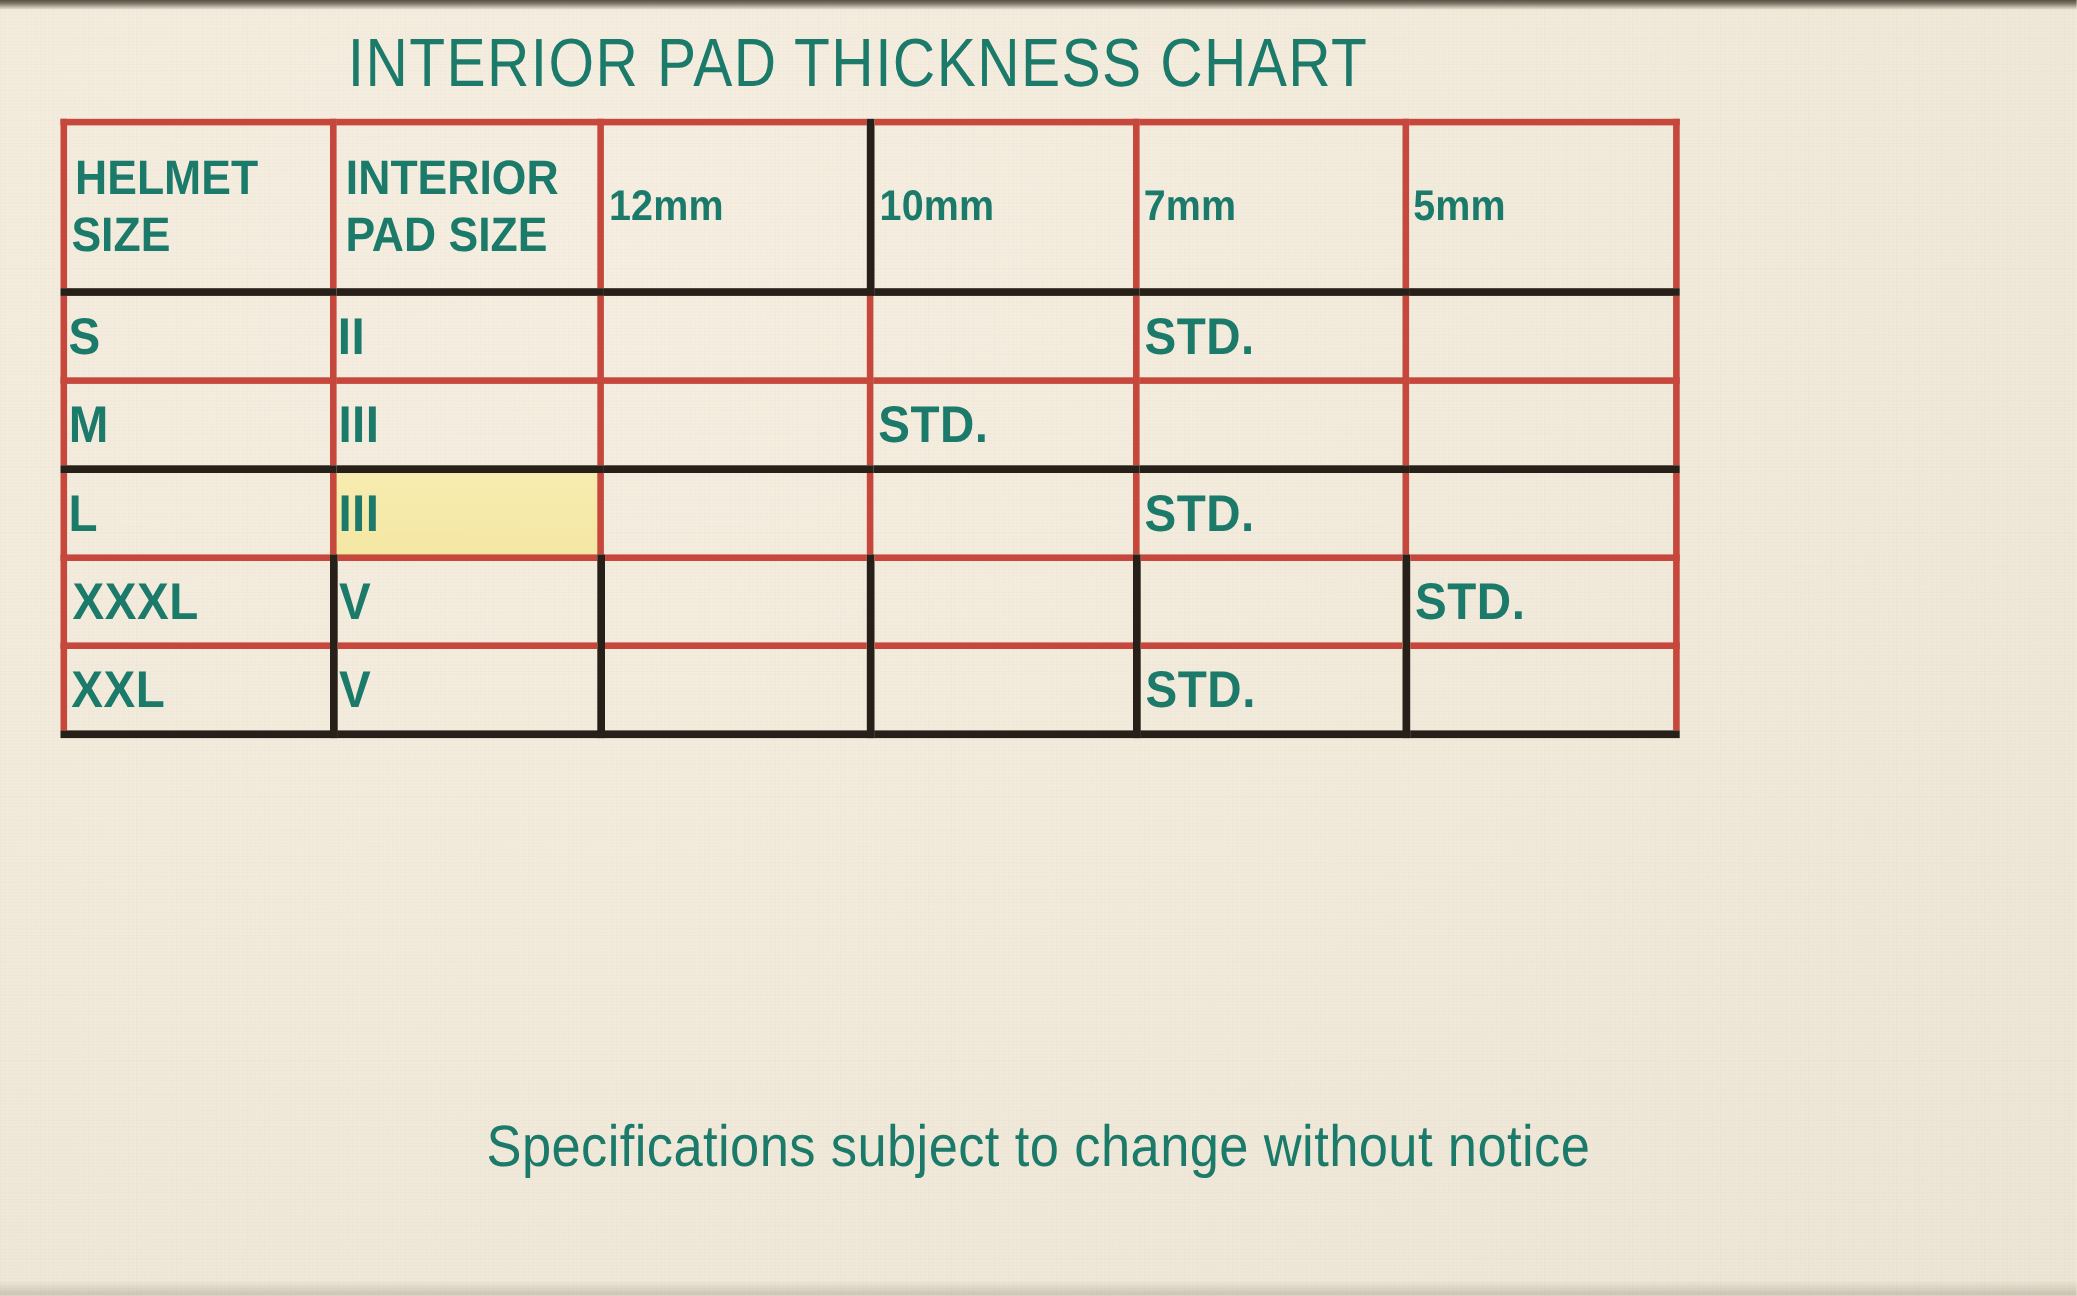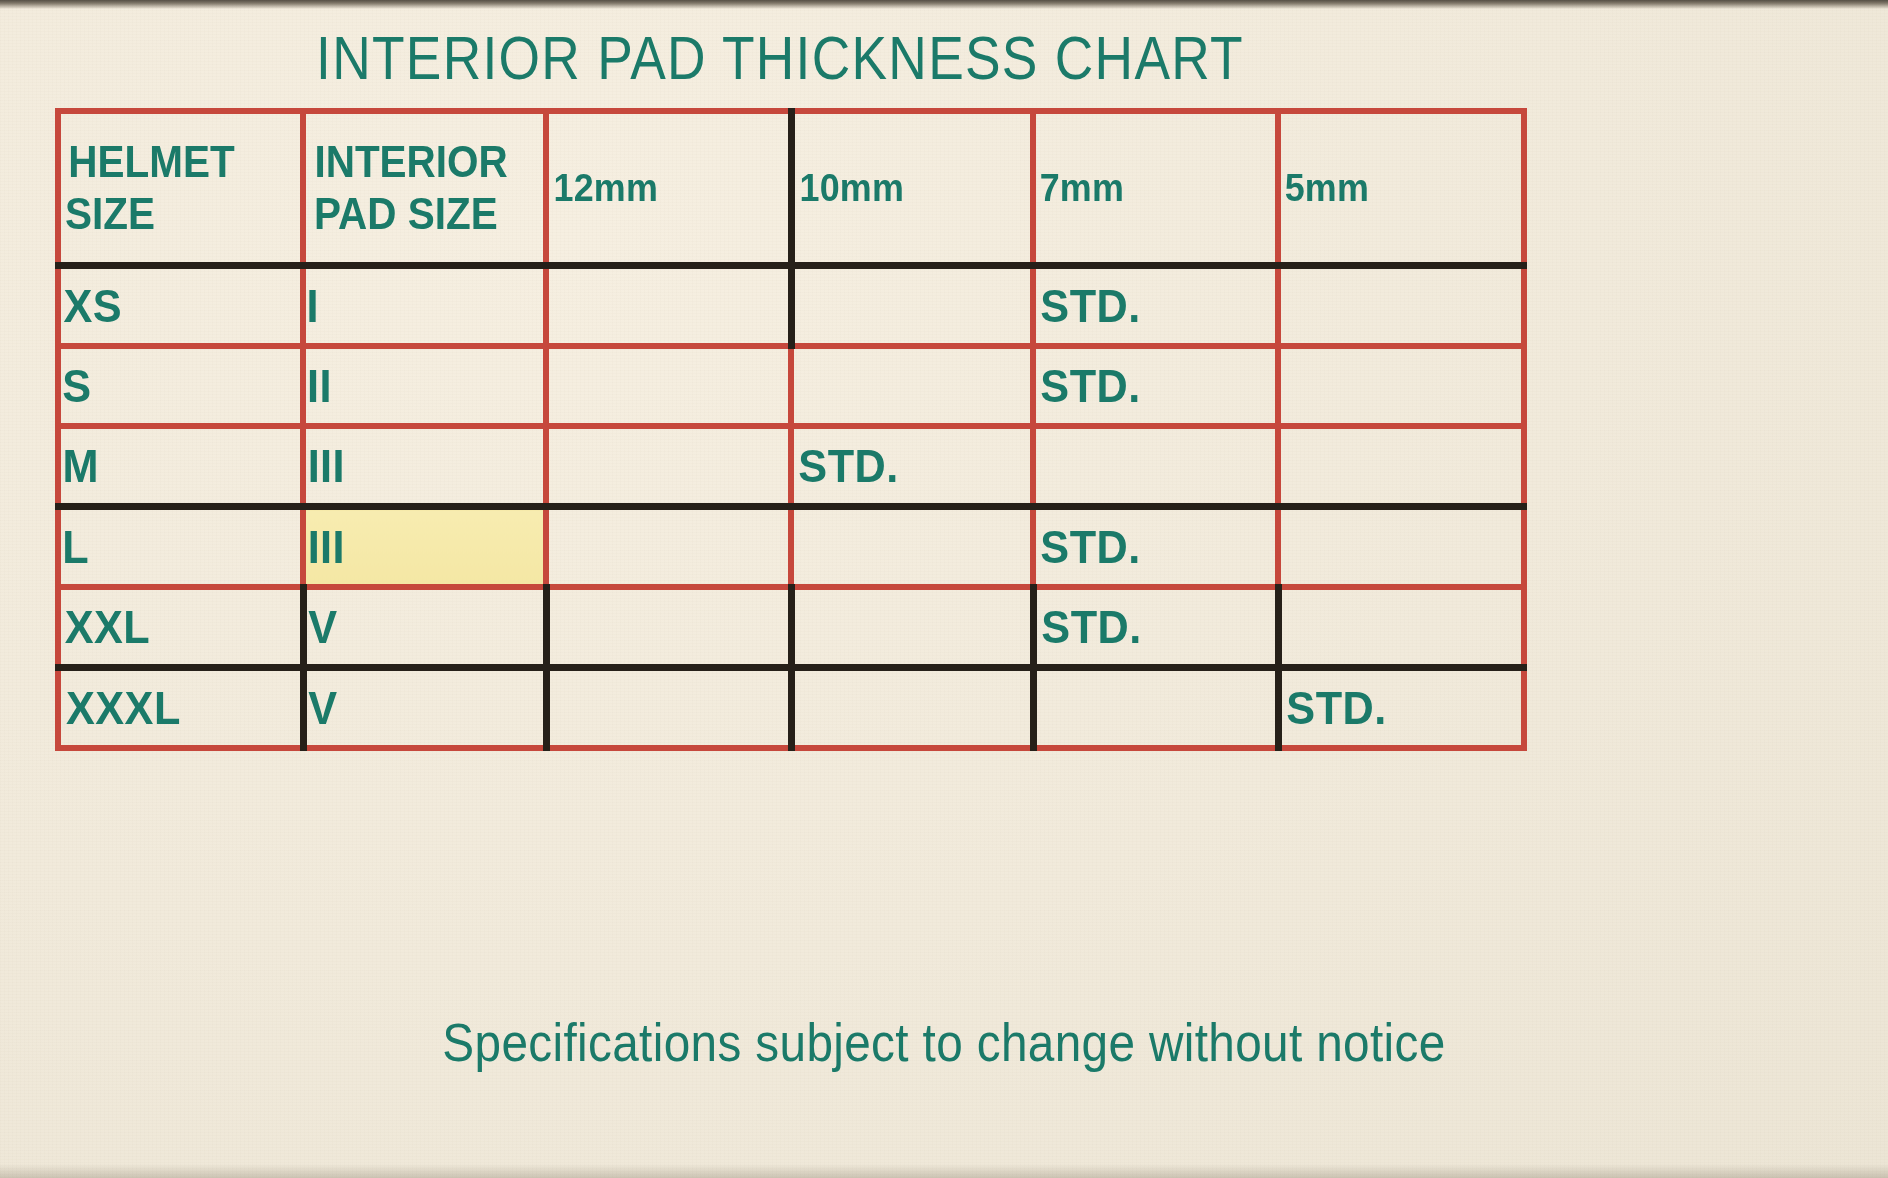"XS" tr.body-row { html: <tr> <td> <span>XS</span></td> <td> <span>I</span></td> <td> <span></span></td> <td> <span></span></td> <td> <span>STD.</span></td> <td> <span></span></td> </tr> -> none }
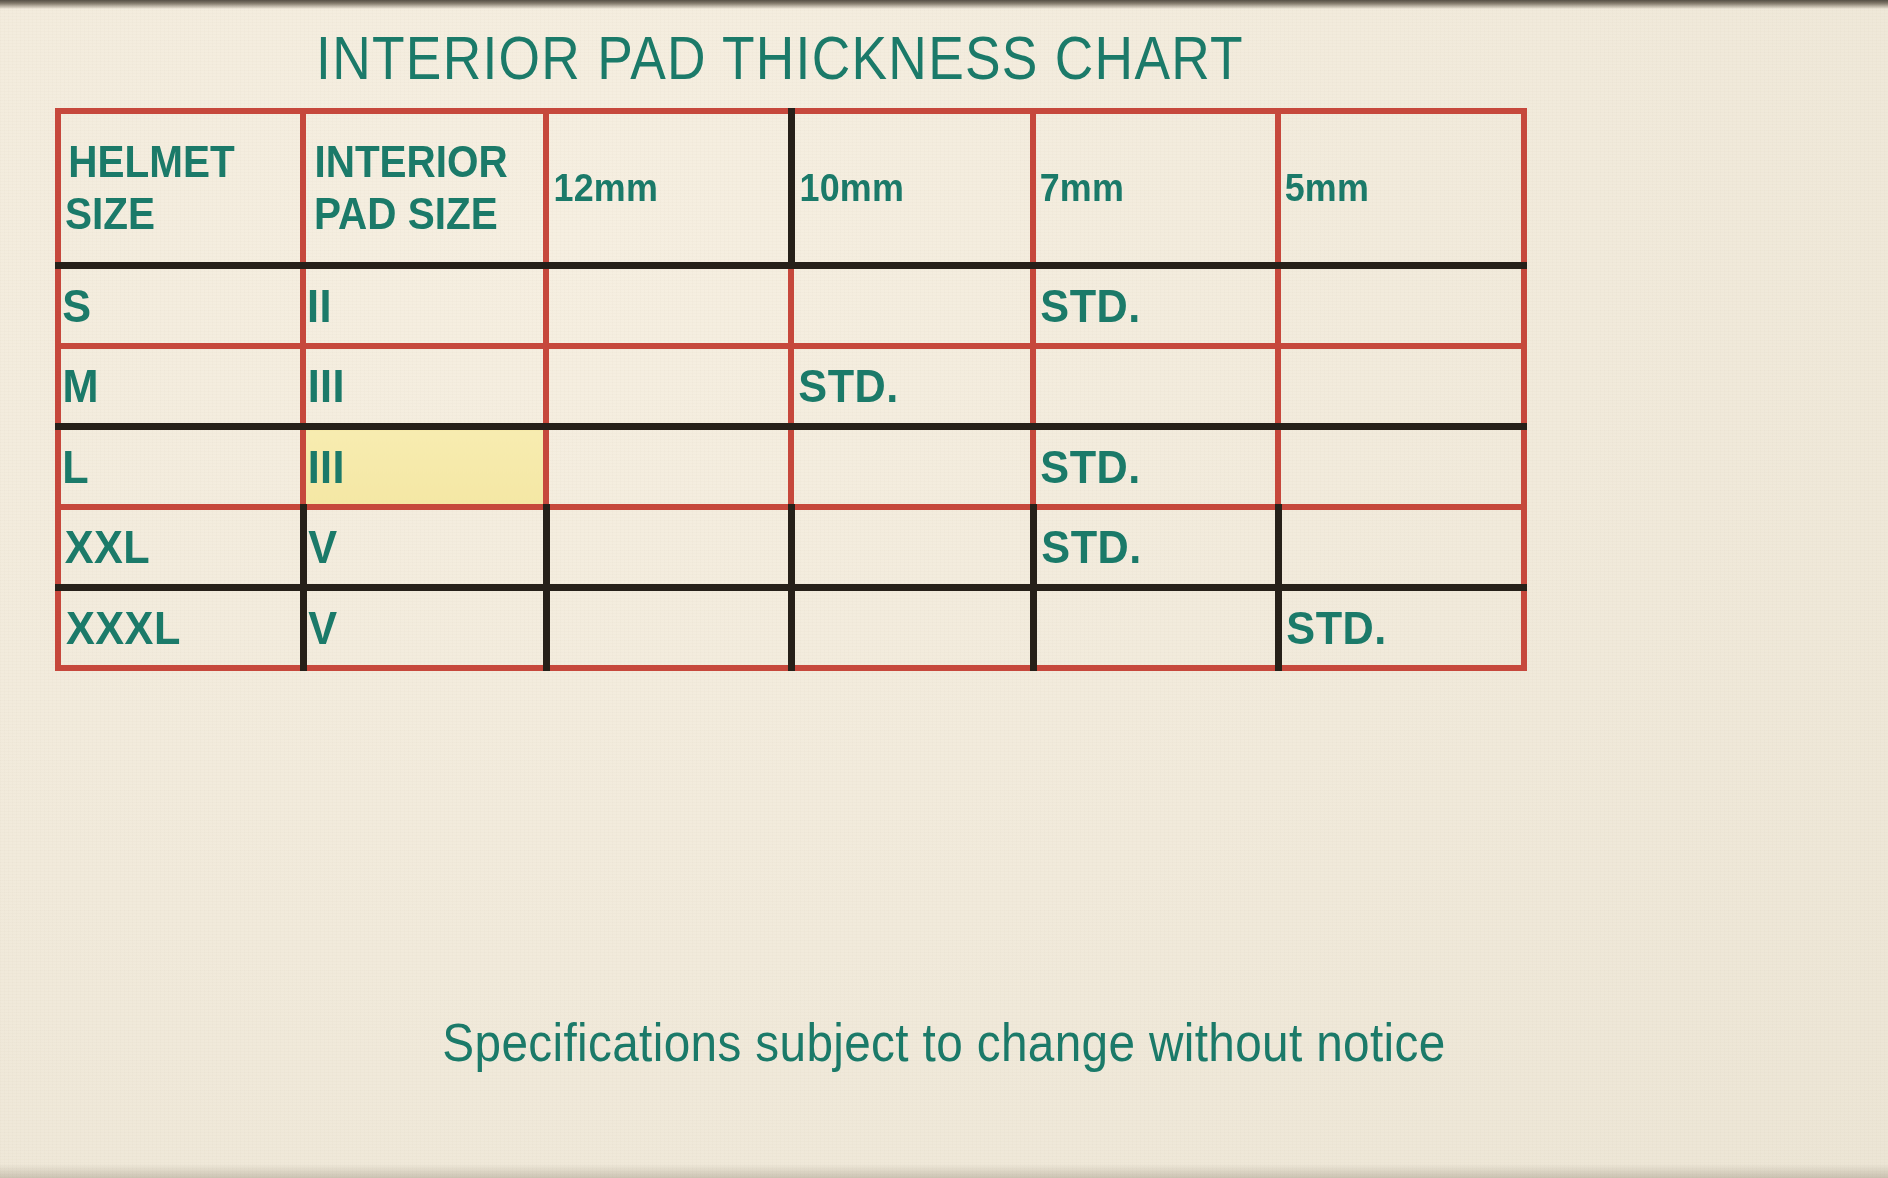"XXL" tr.body-row { order: before "XXXL" -> after "XXXL" }
